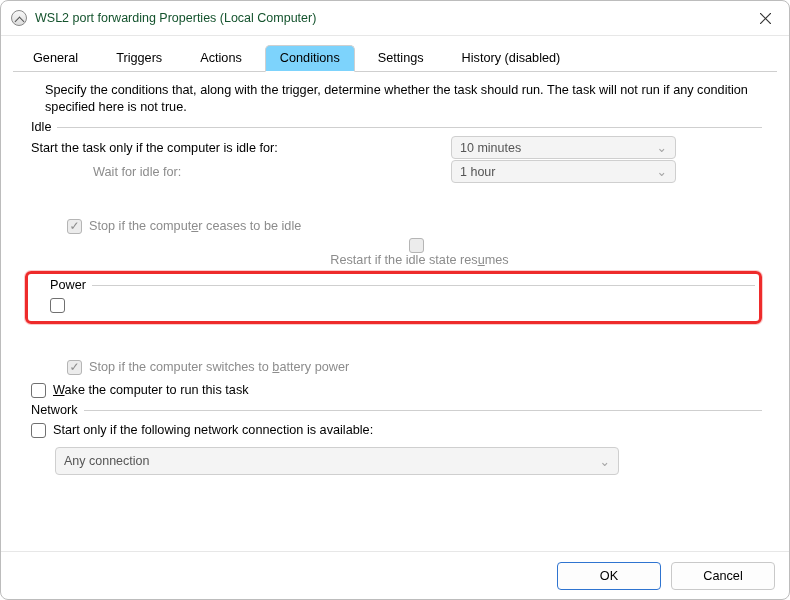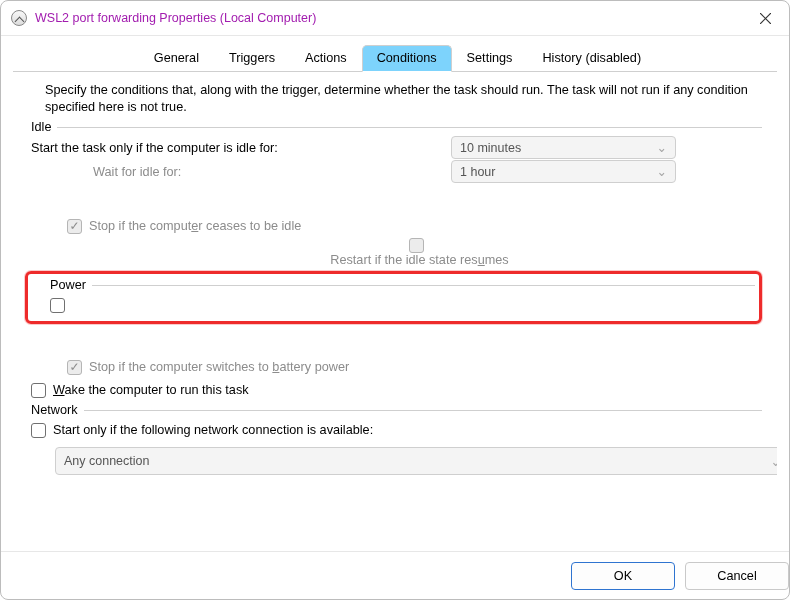"WSL2 port forwarding Properties (Local" .title { color: #a21caf -> #14532d }
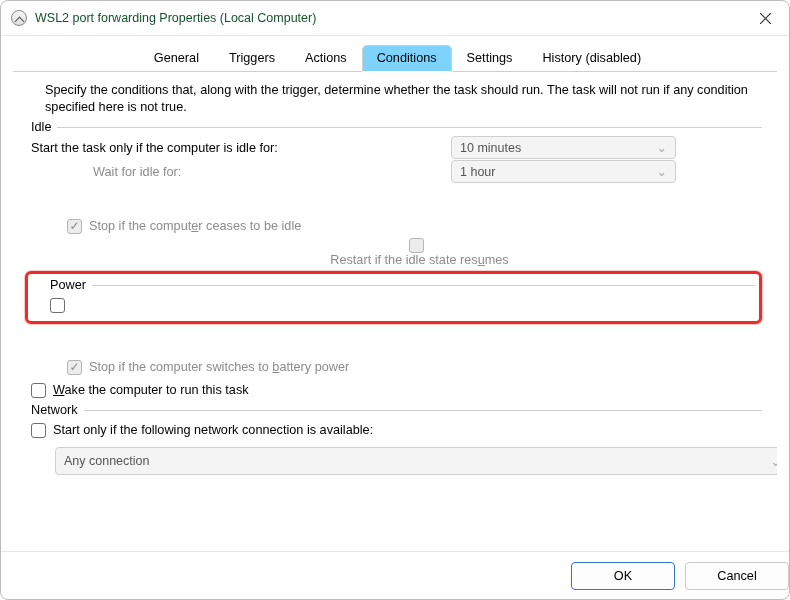"General" .tabs { gap: 0 -> 8px; justify-content: center -> none }
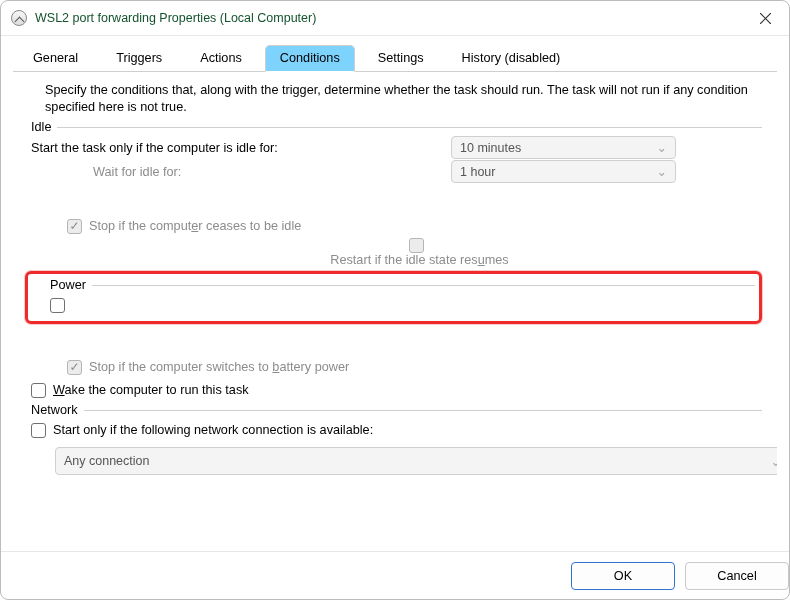"Any connection" .combo.wide { width: 735px -> 564px }
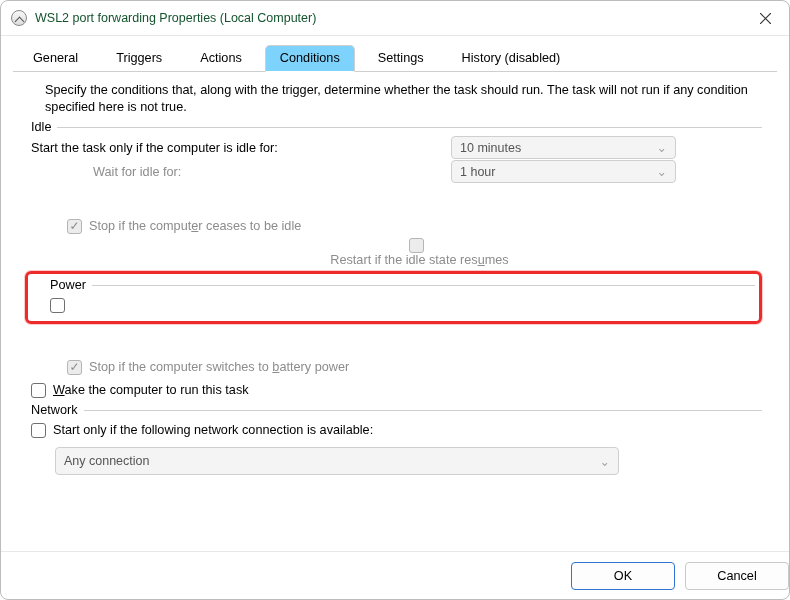"OK" .footer { padding: 0 0 0 0 -> 0 14px 0 0 }
